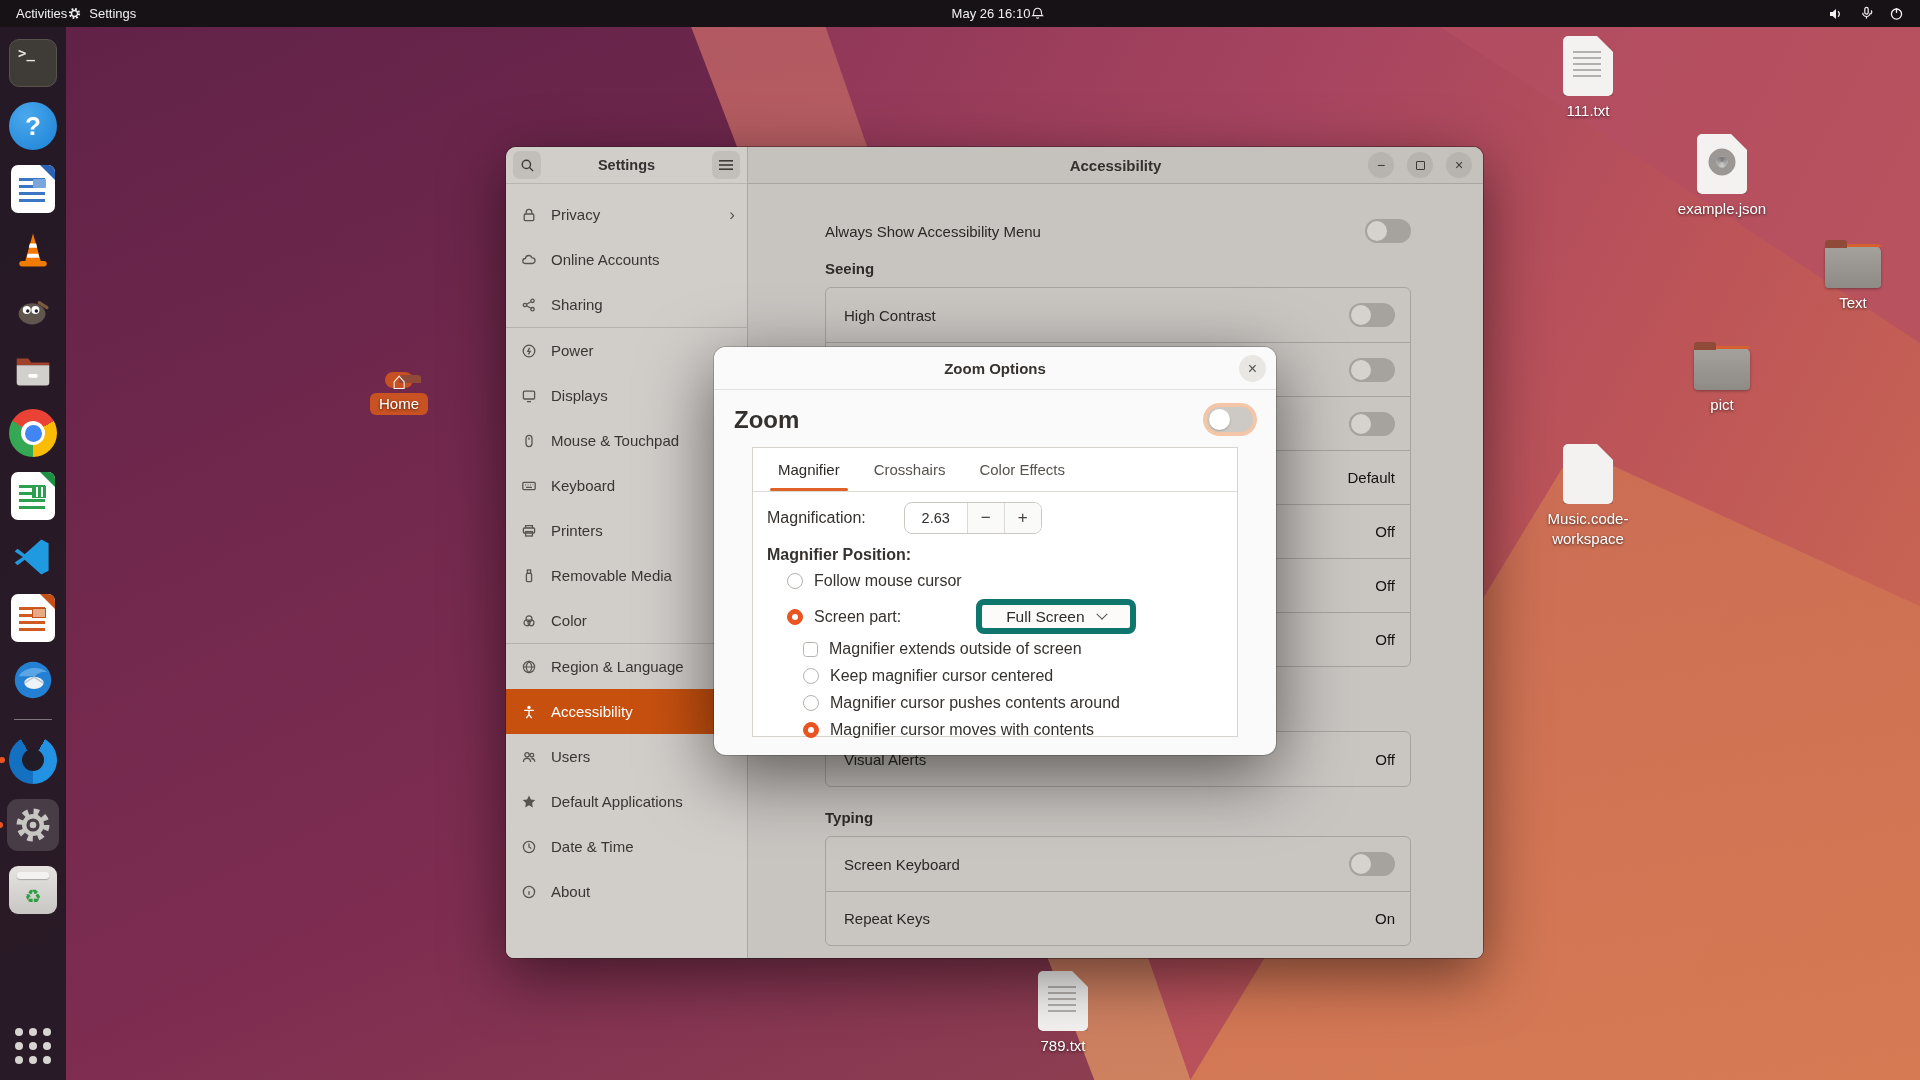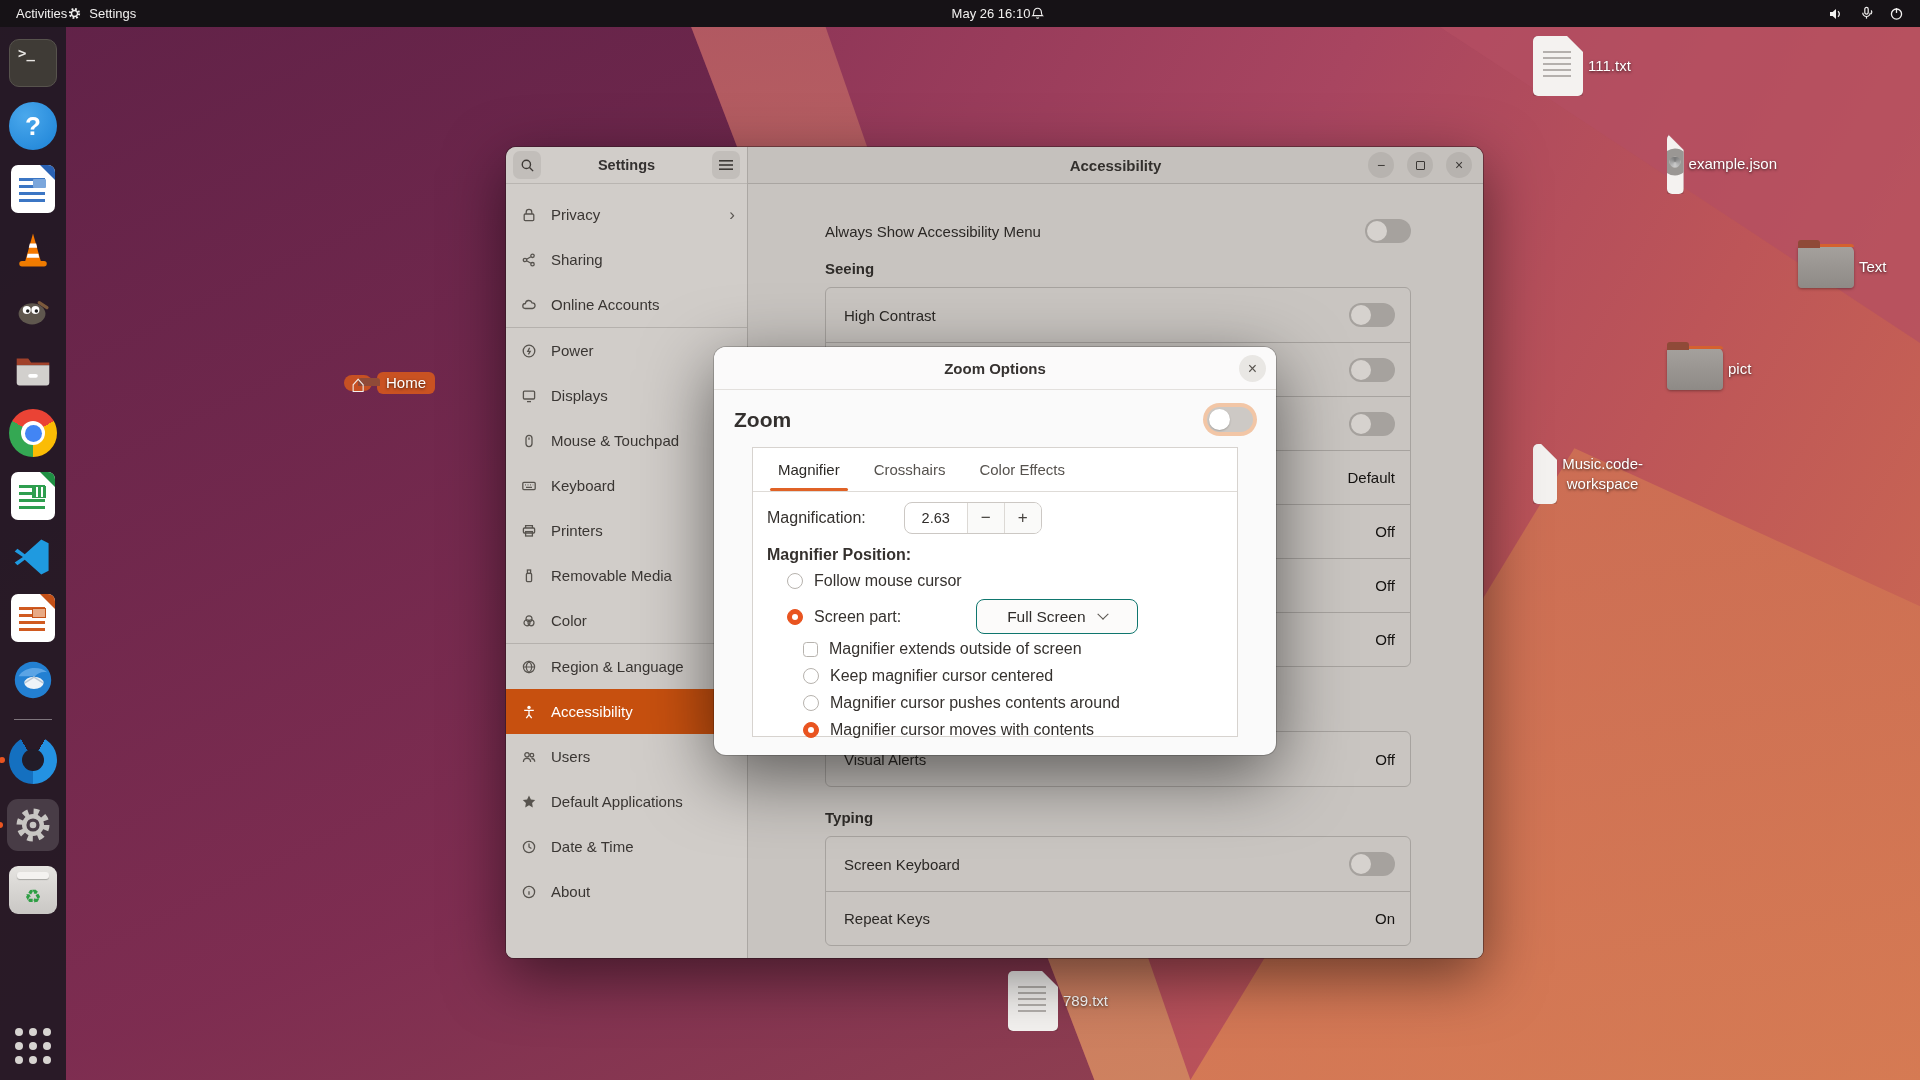"111.txt" .dicon { flex-direction: row -> column }
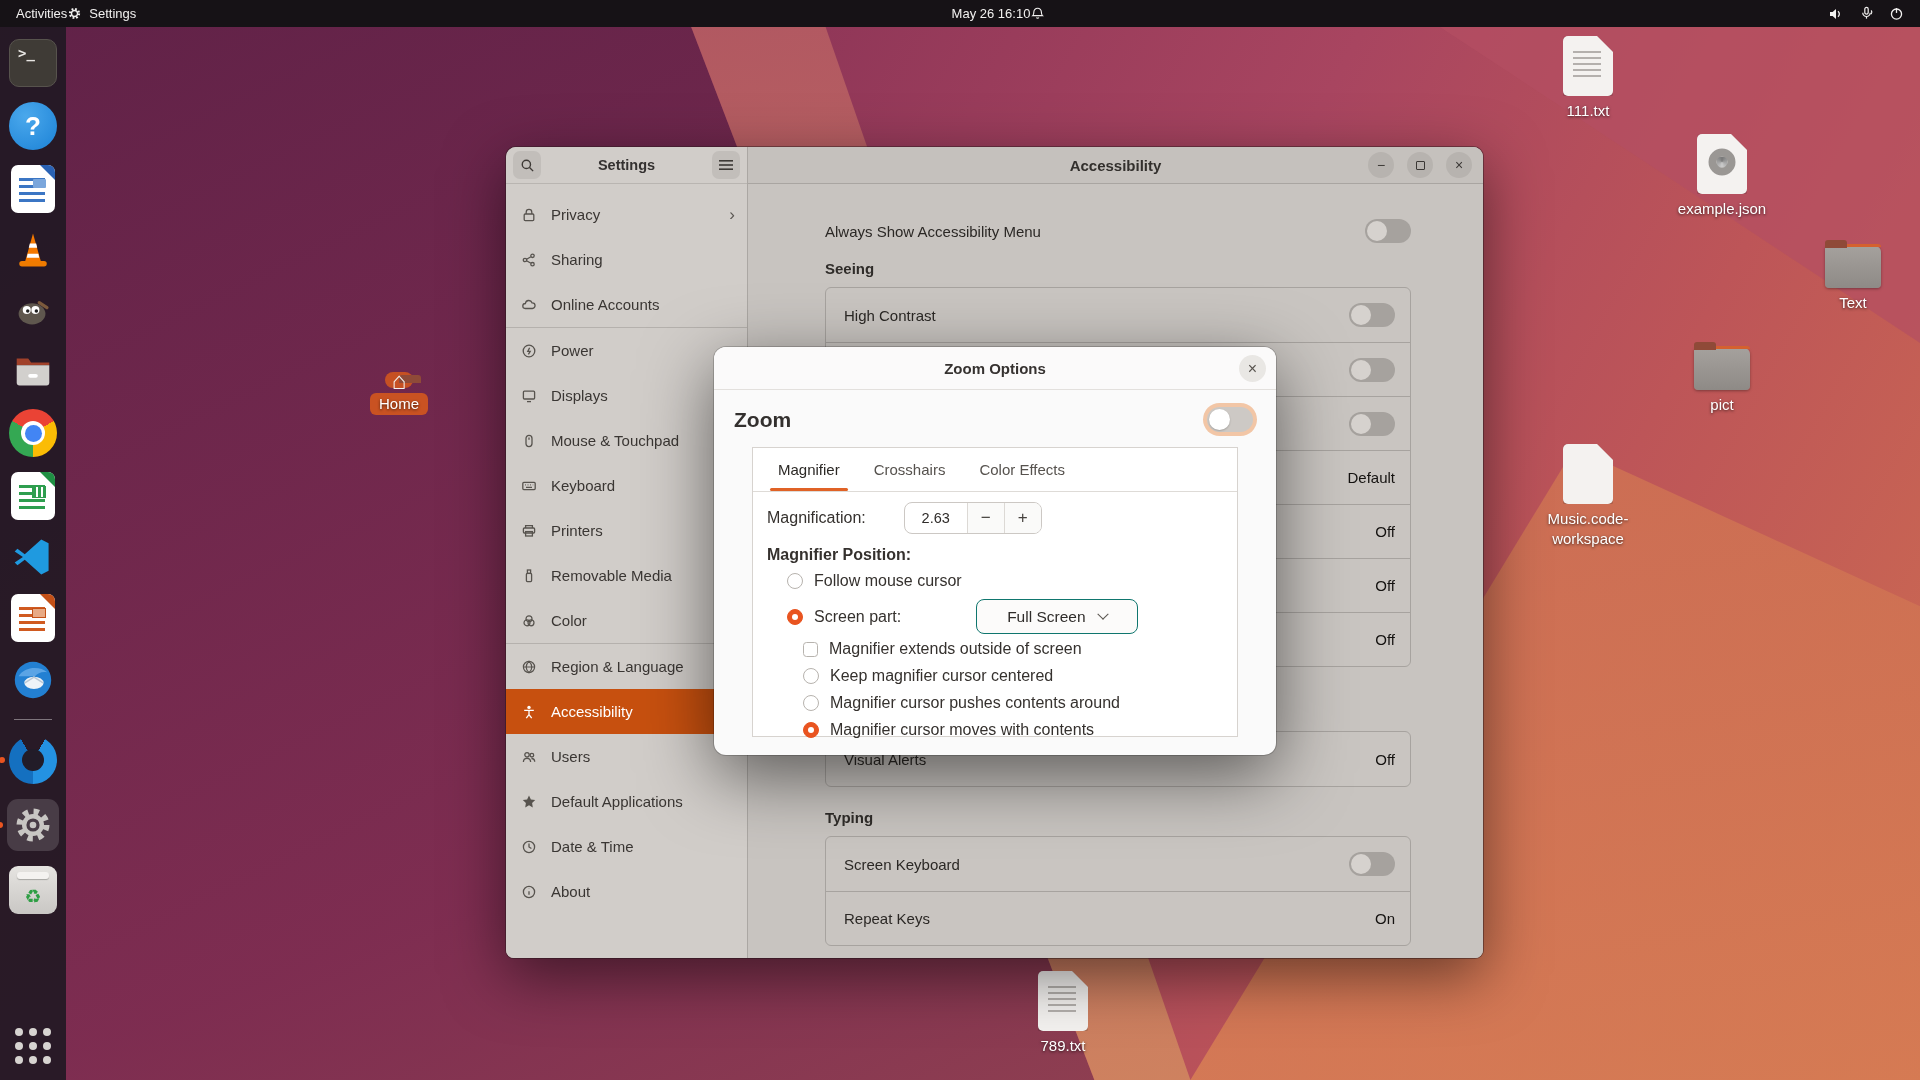"Sharing" div.sb-item { order: before "Online Accounts" -> after "Online Accounts" }
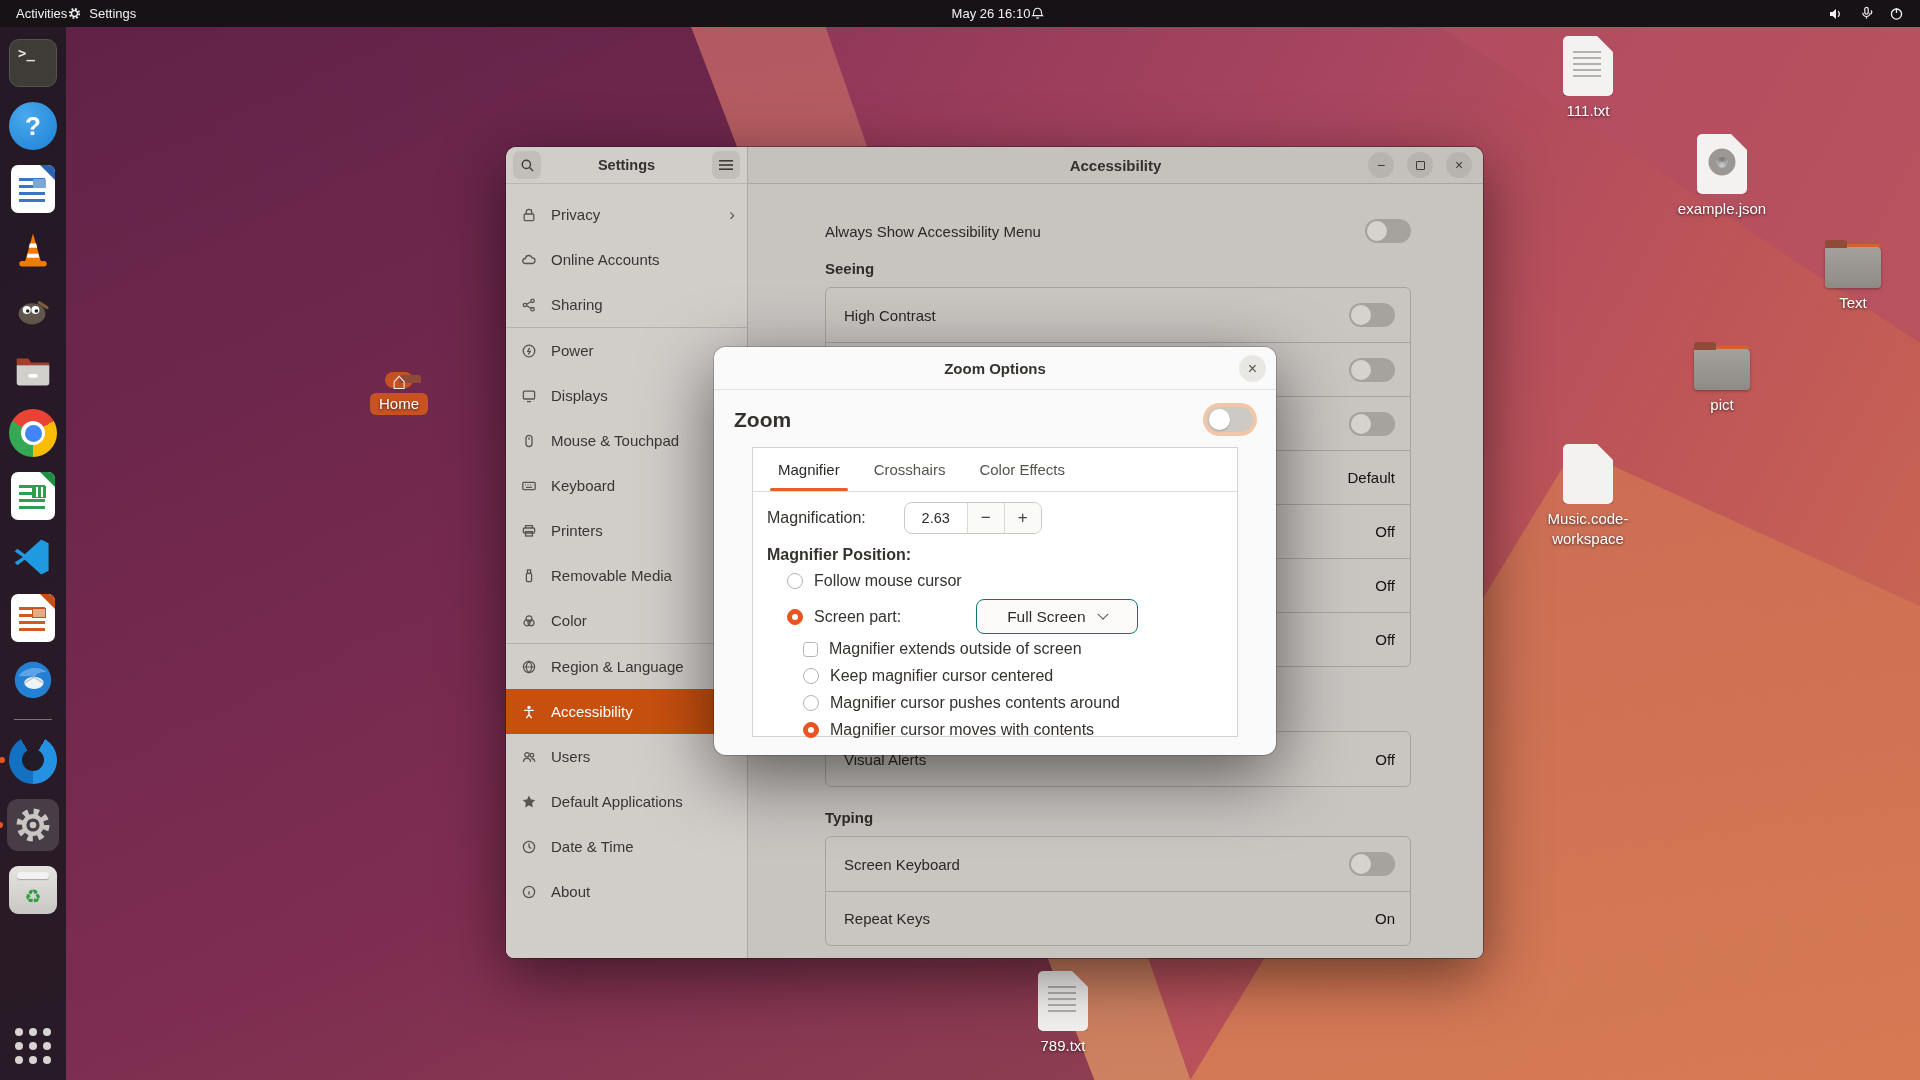"Zoom" .zoom-h { font-size: 21px -> 24px }
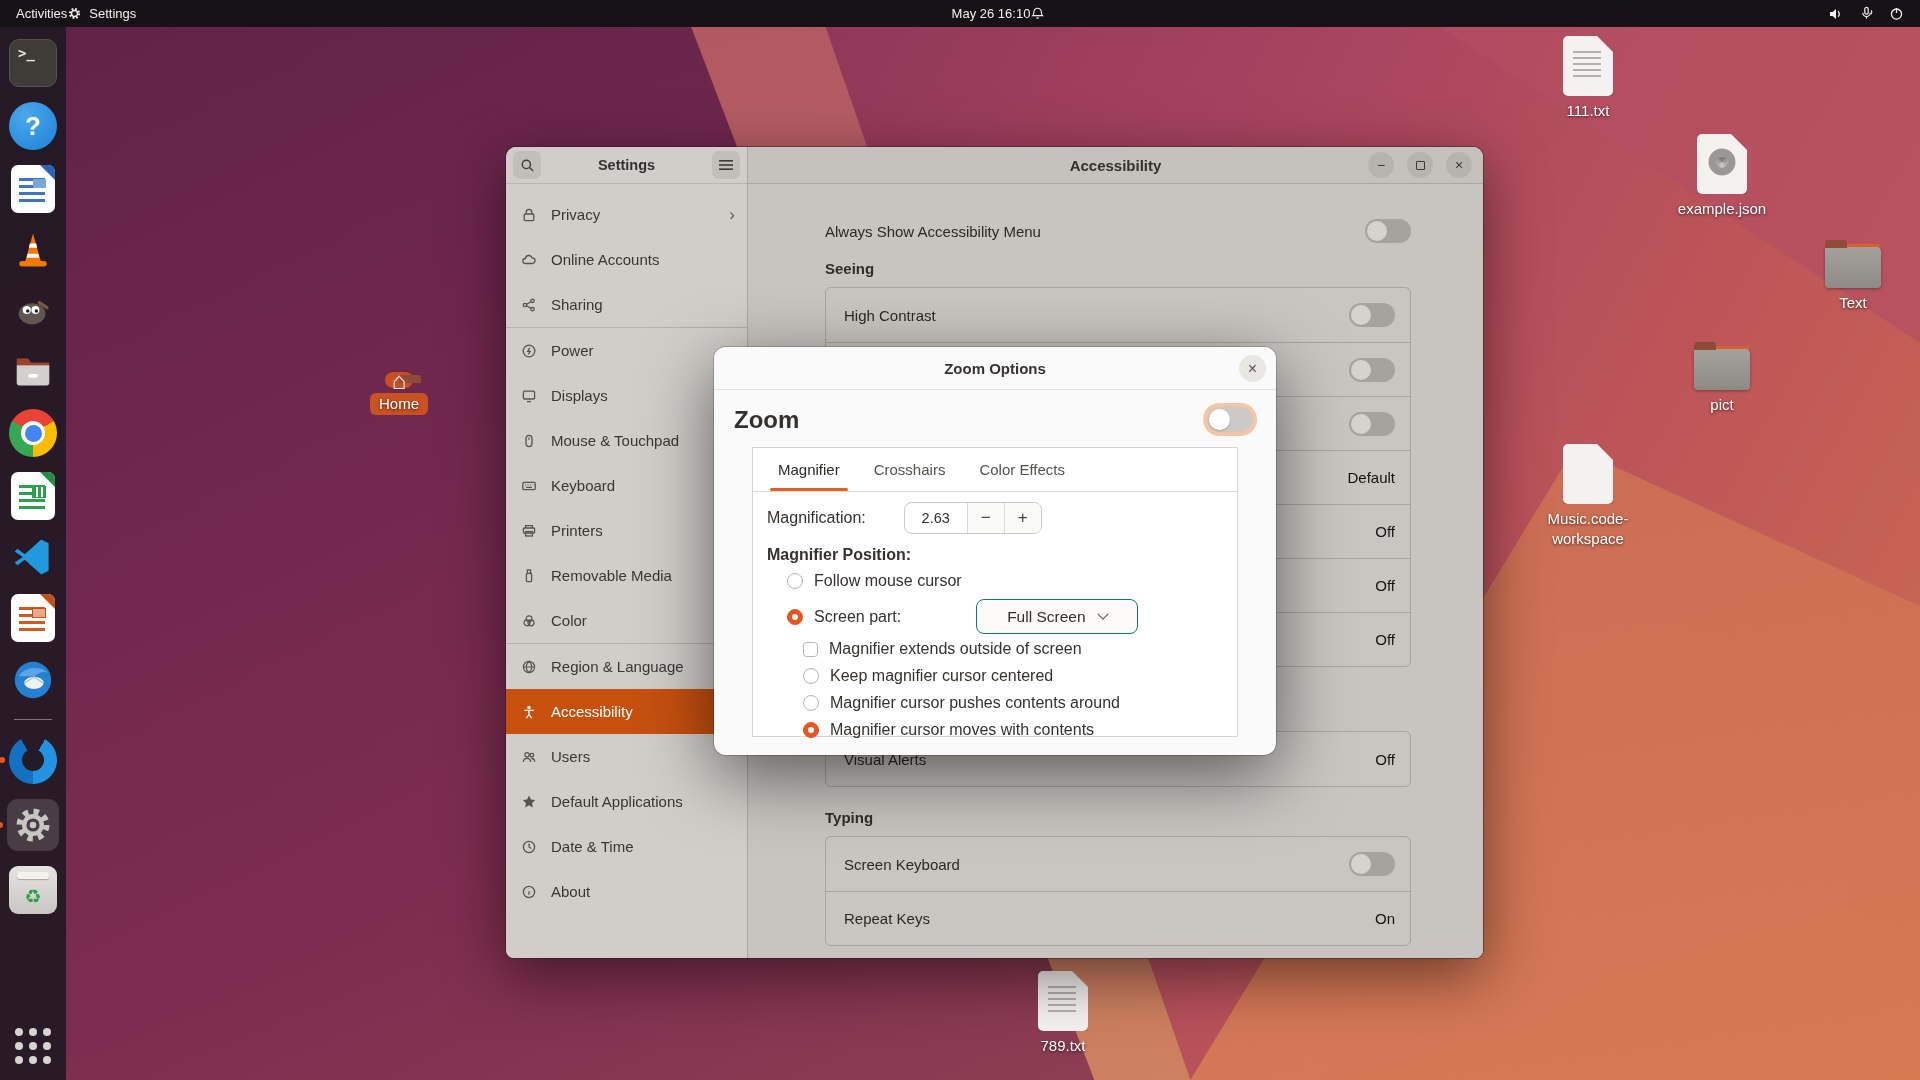"Full Screen" .dropdown { border: 1px solid #0f766e -> 6px solid #0f766e; padding: 0 30px -> 0 24px }
